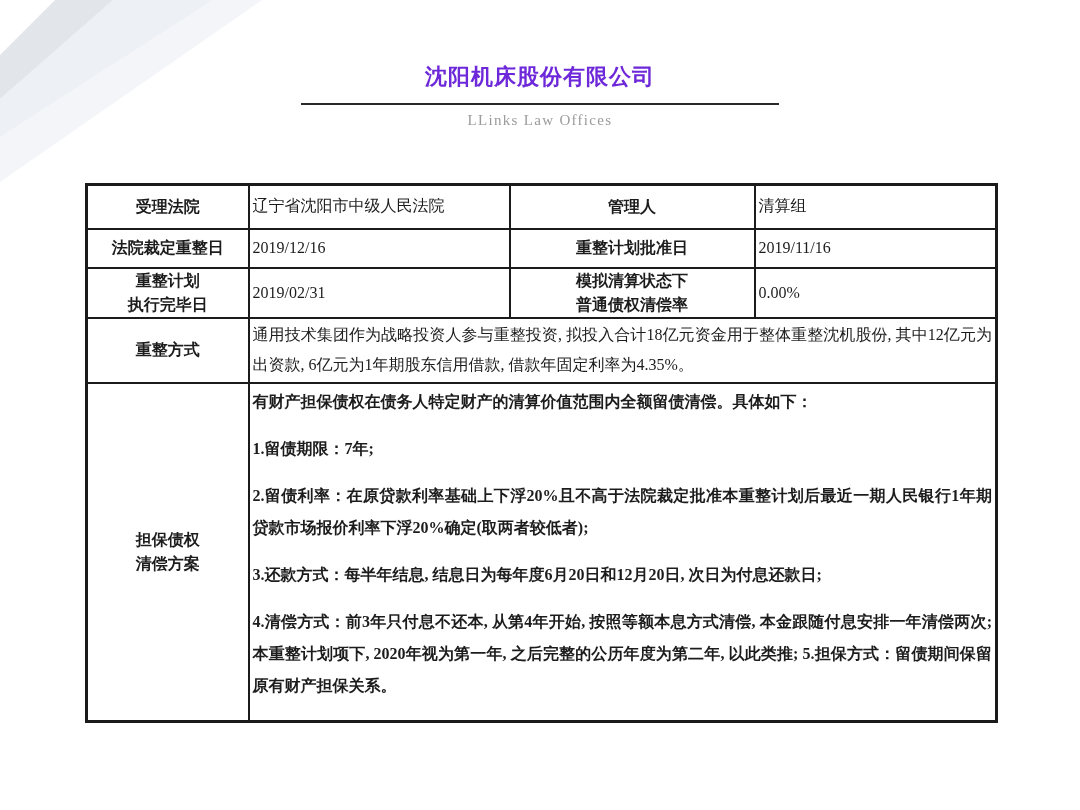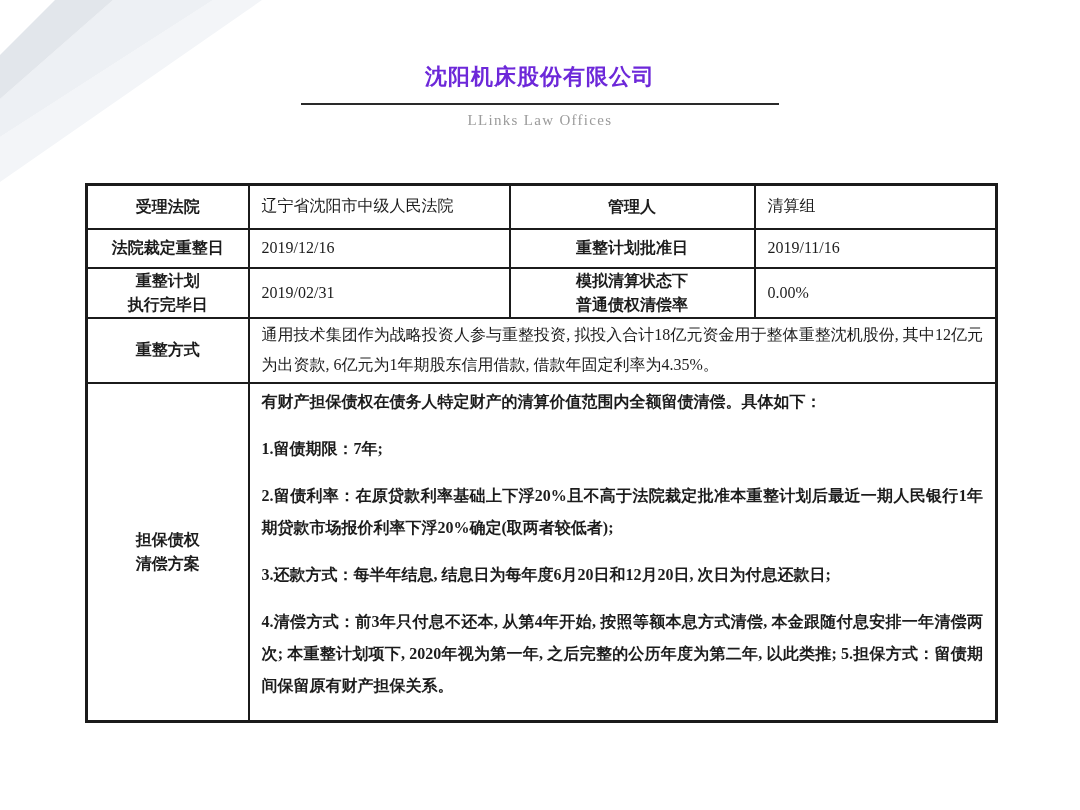"受理法院" table.main td { padding: 0 12px -> 0 3px }
